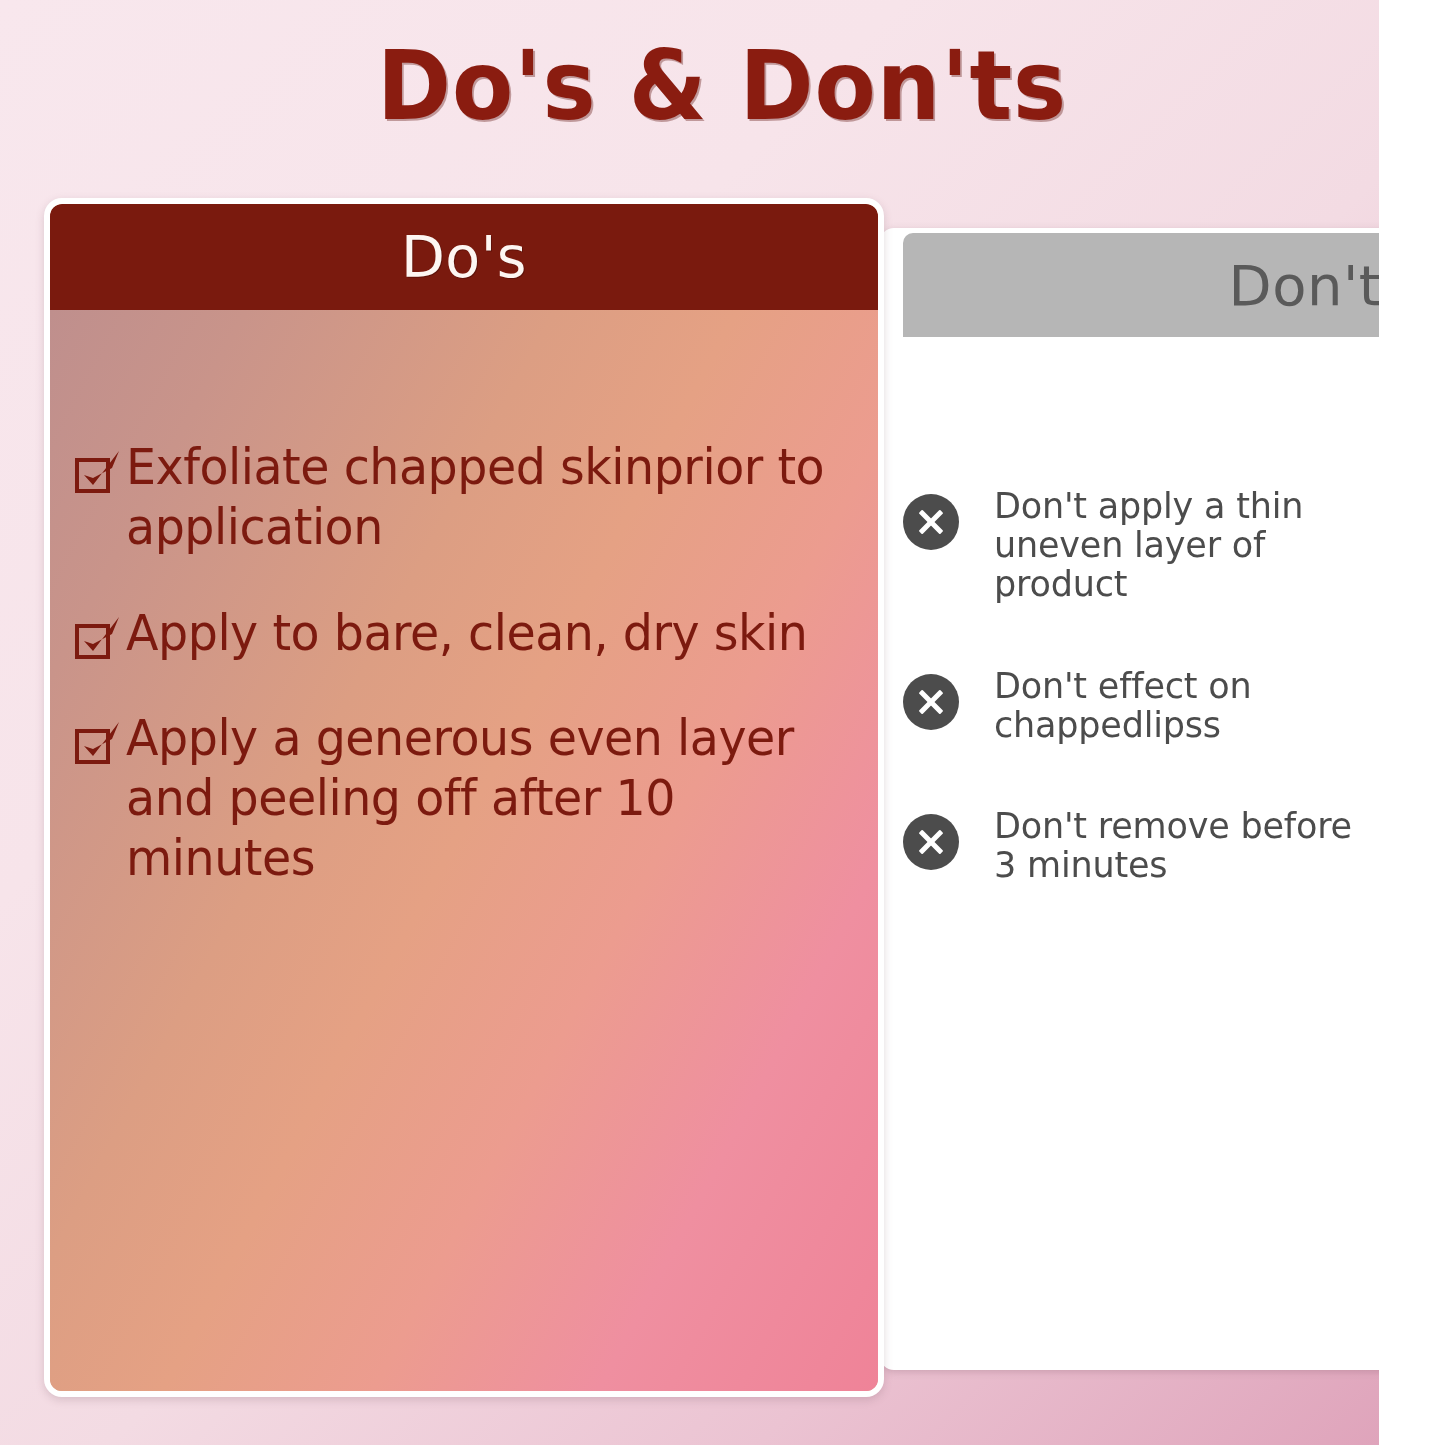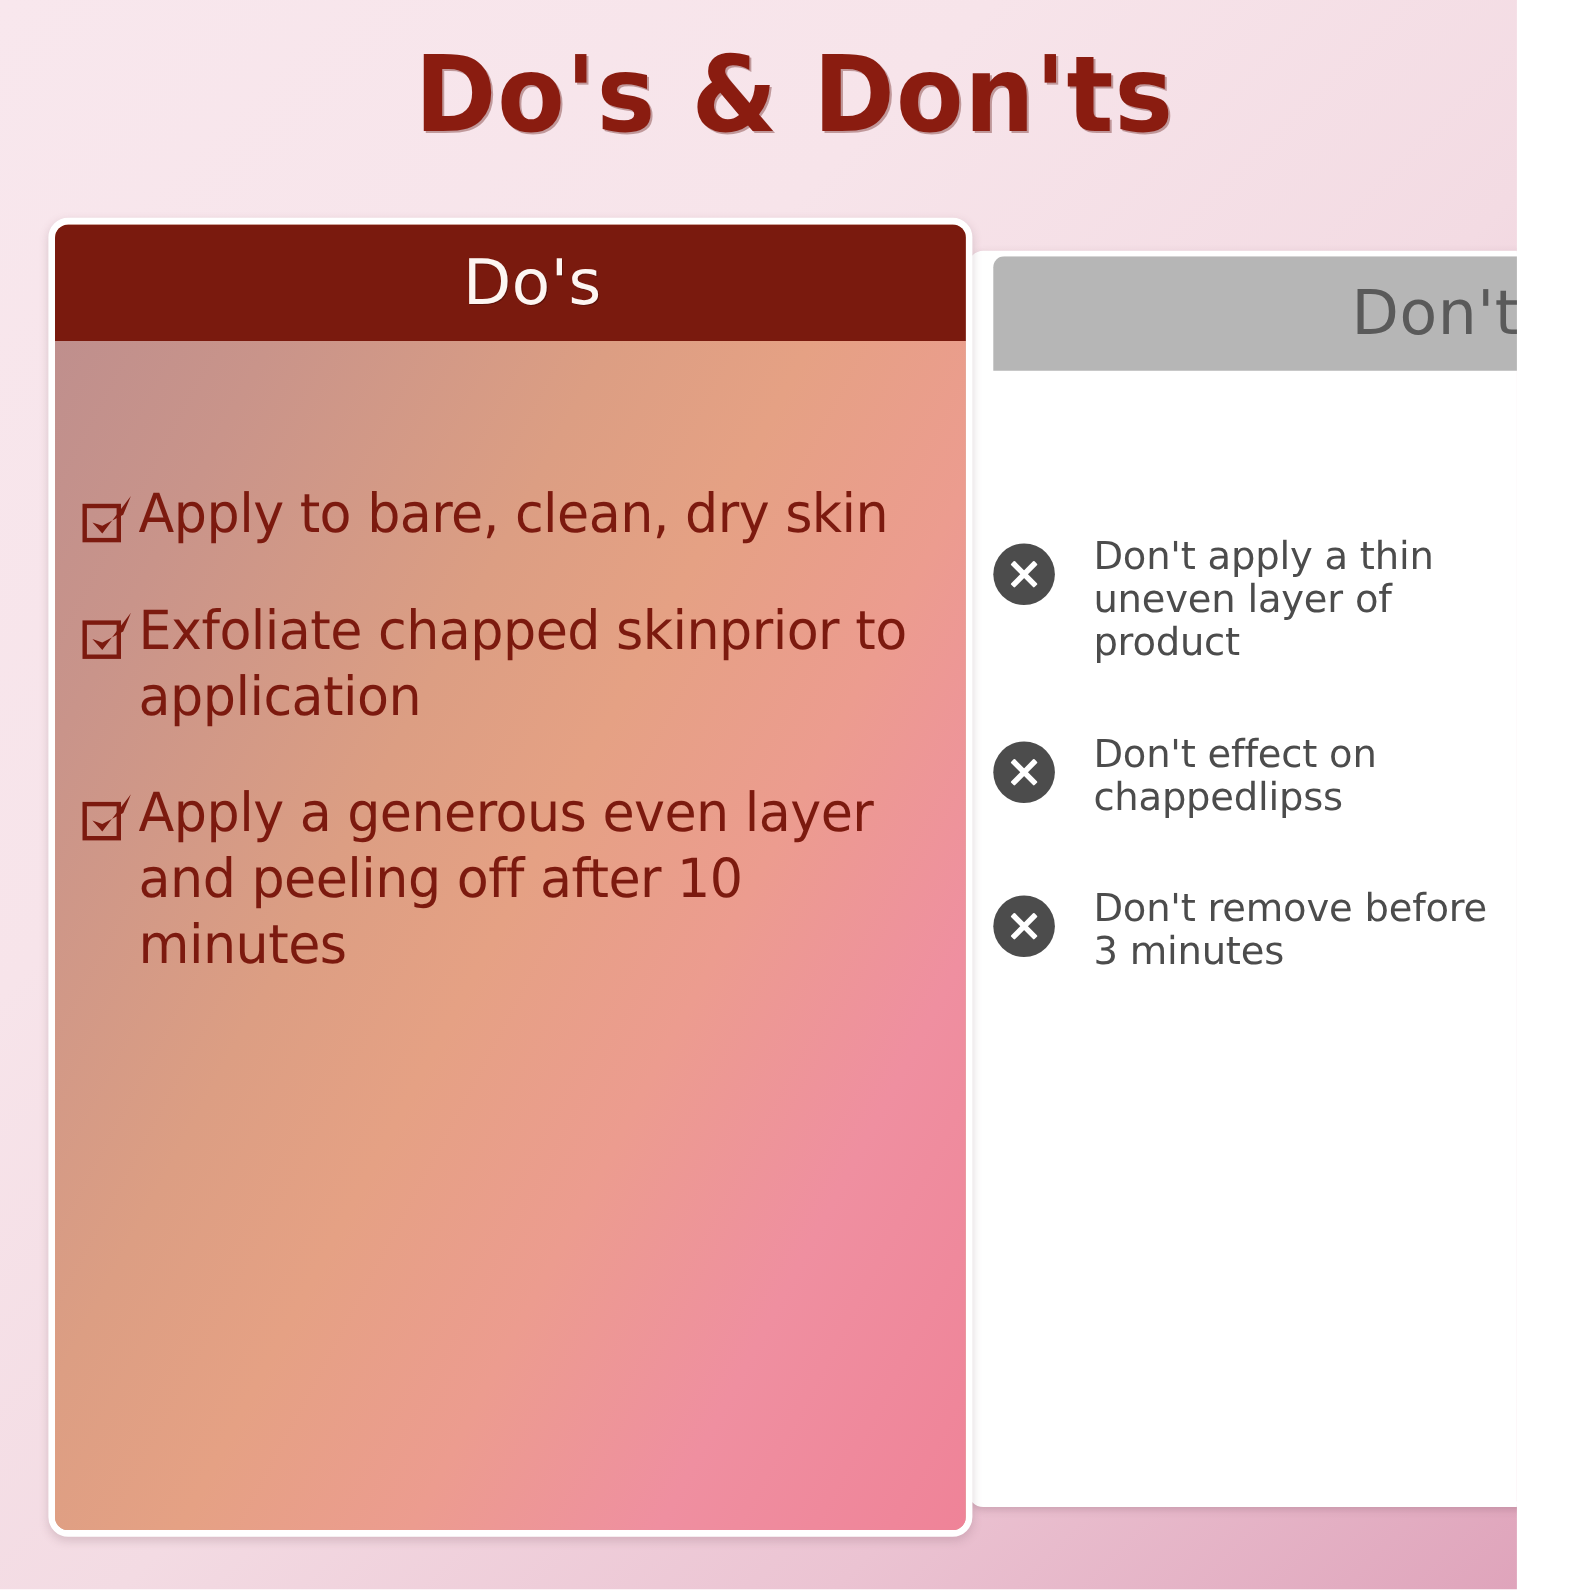"Do's" .dos-header { padding-left: 20px -> none }
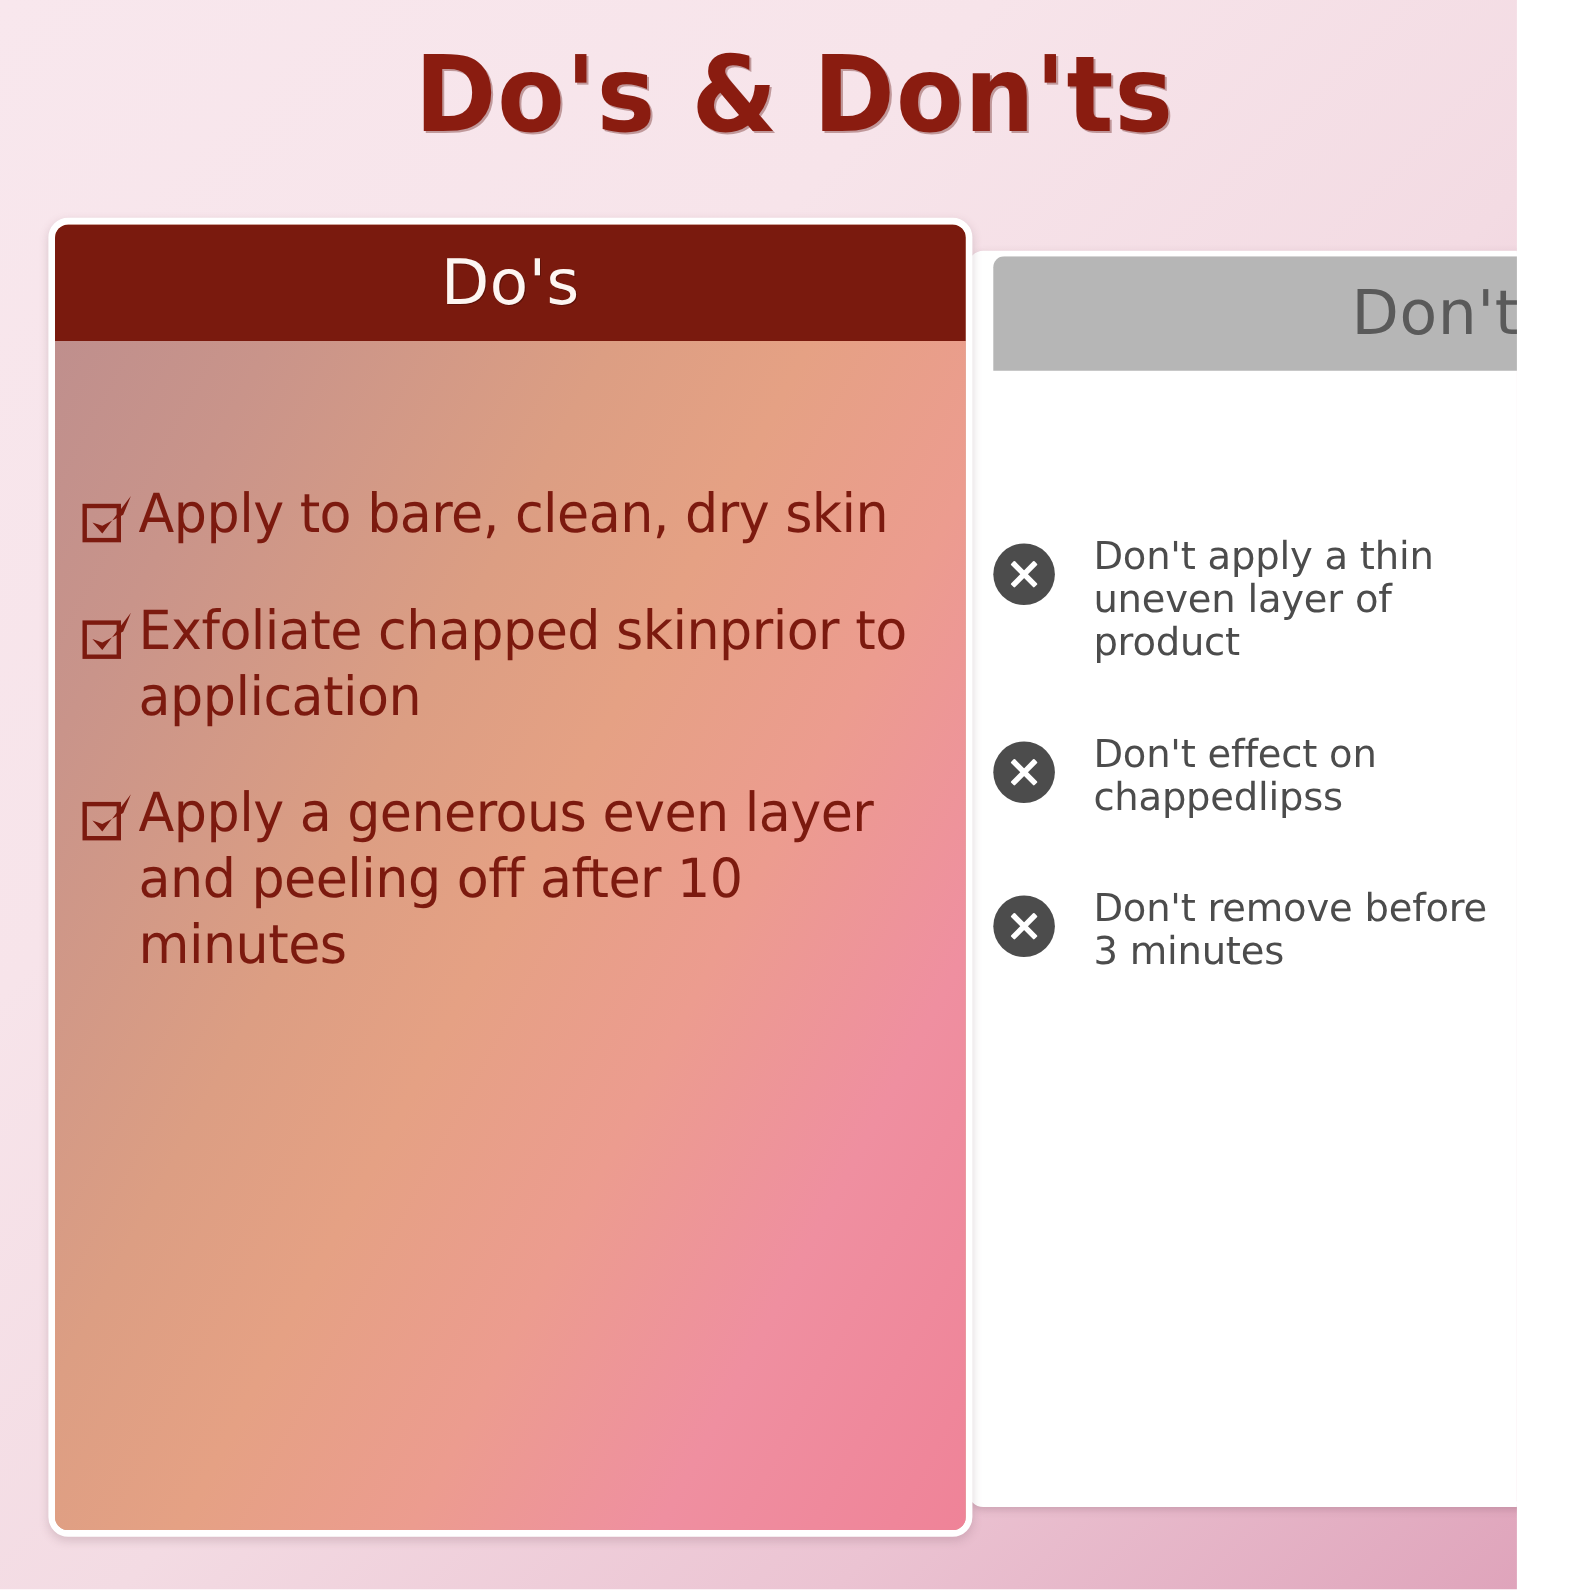"Apply to bare, clean, dry" div.do-item { order: before "Exfoliate chapped skinprior to" -> after "Exfoliate chapped skinprior to" }
